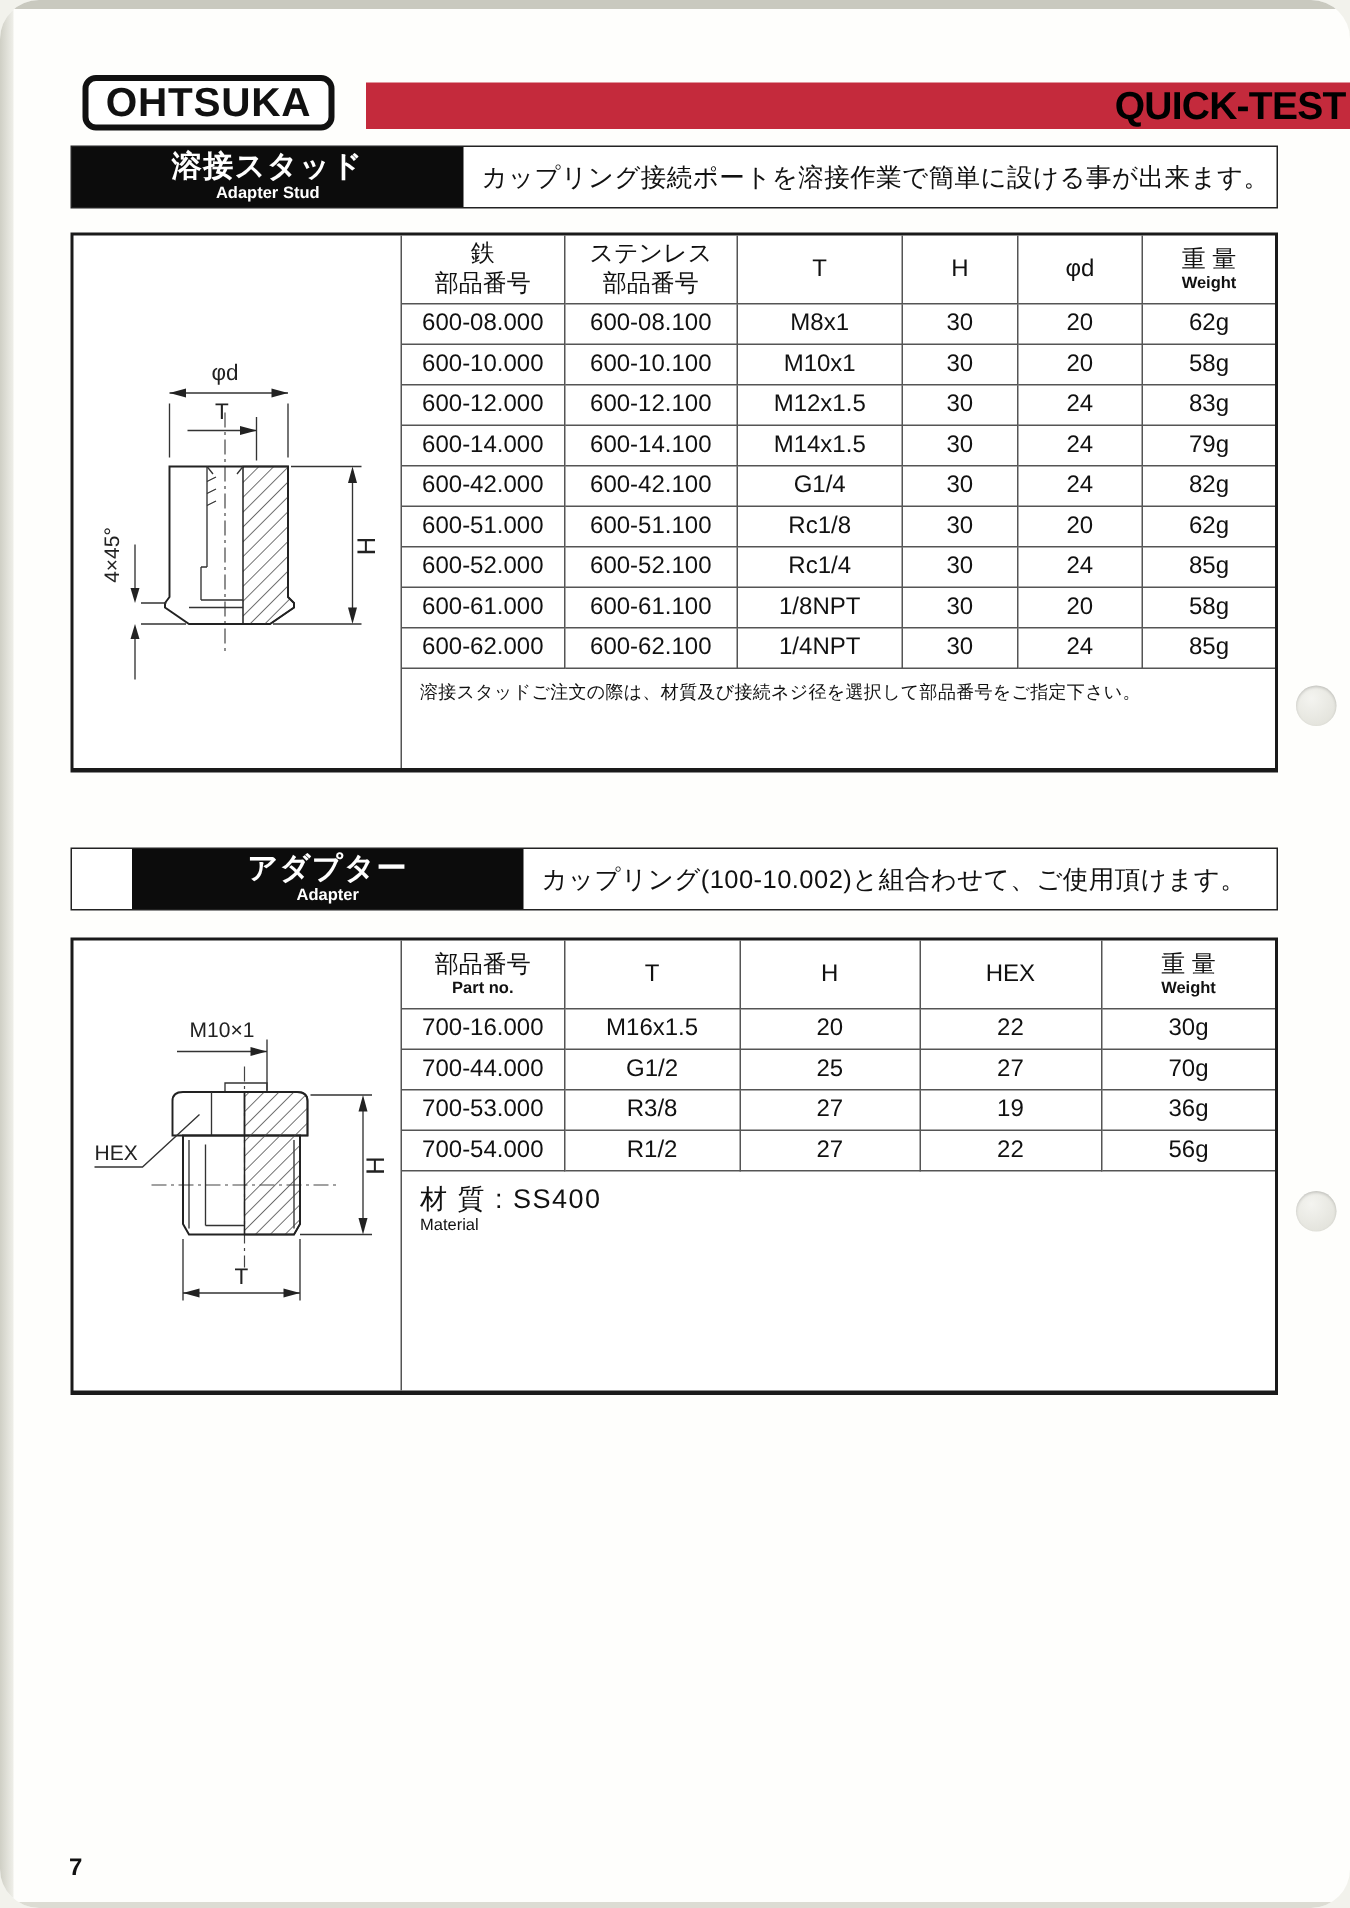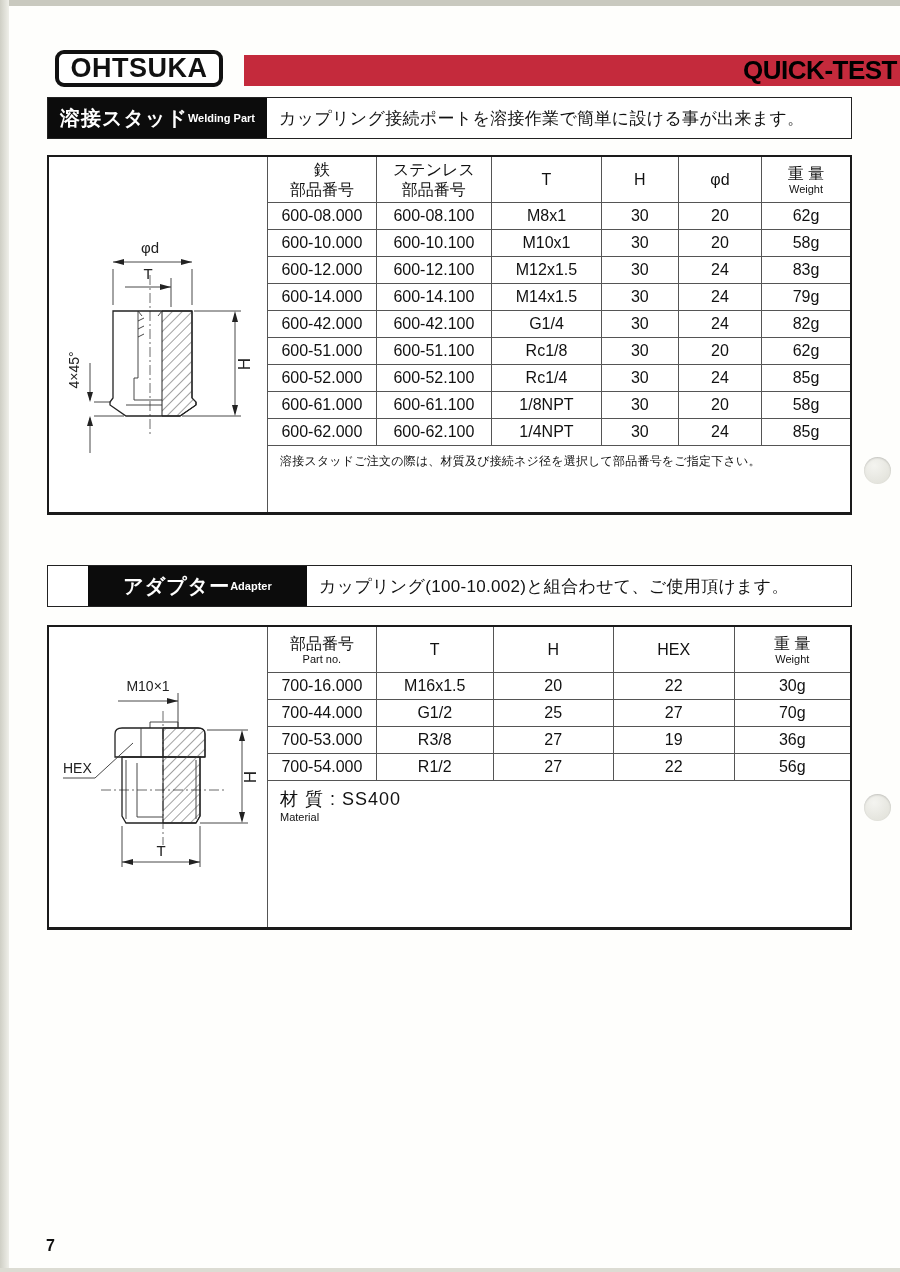"OHTSUKA" .page { border-radius: none -> 26px }
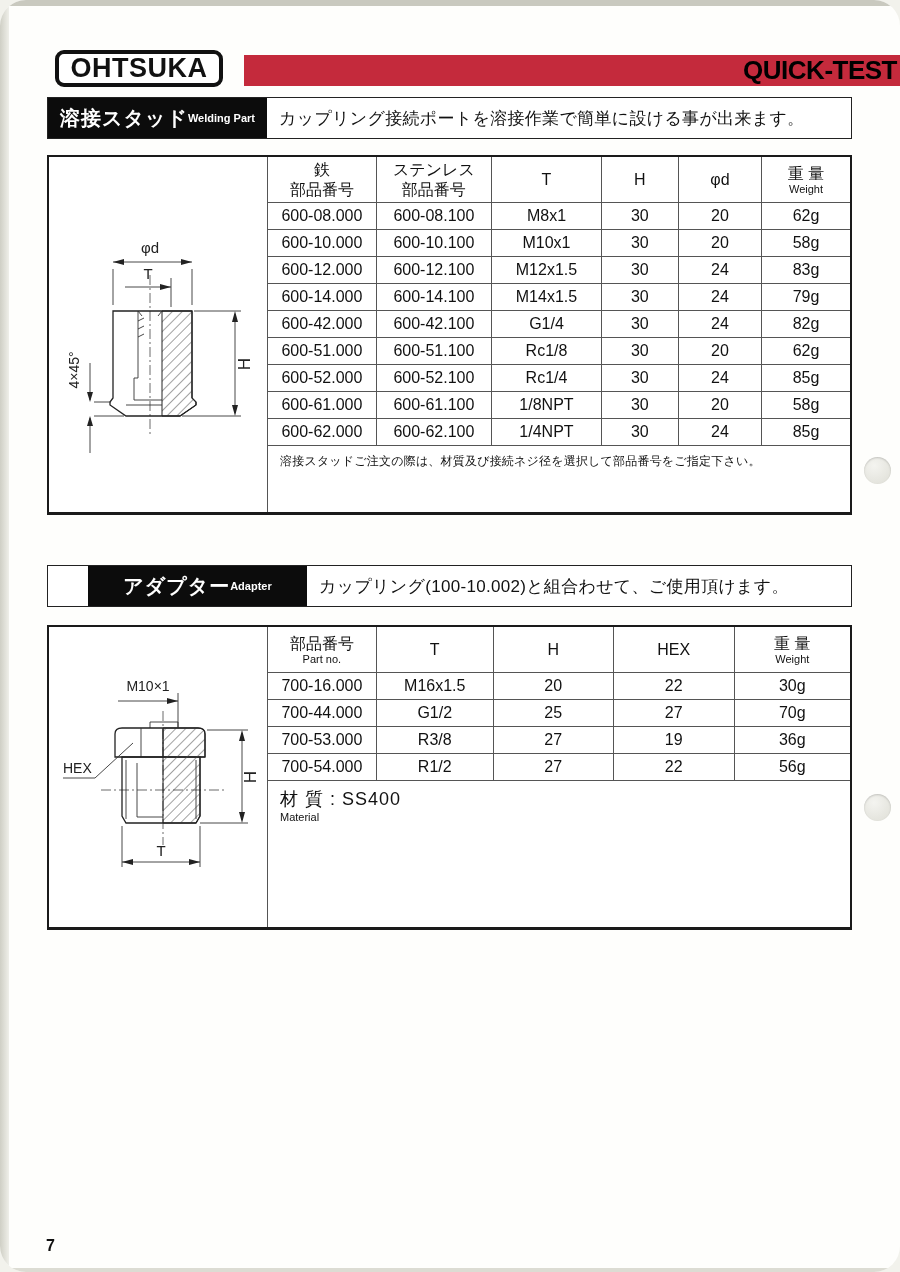"溶接スタッド" .black-box { flex-direction: row -> column; width: 219px -> 261px }
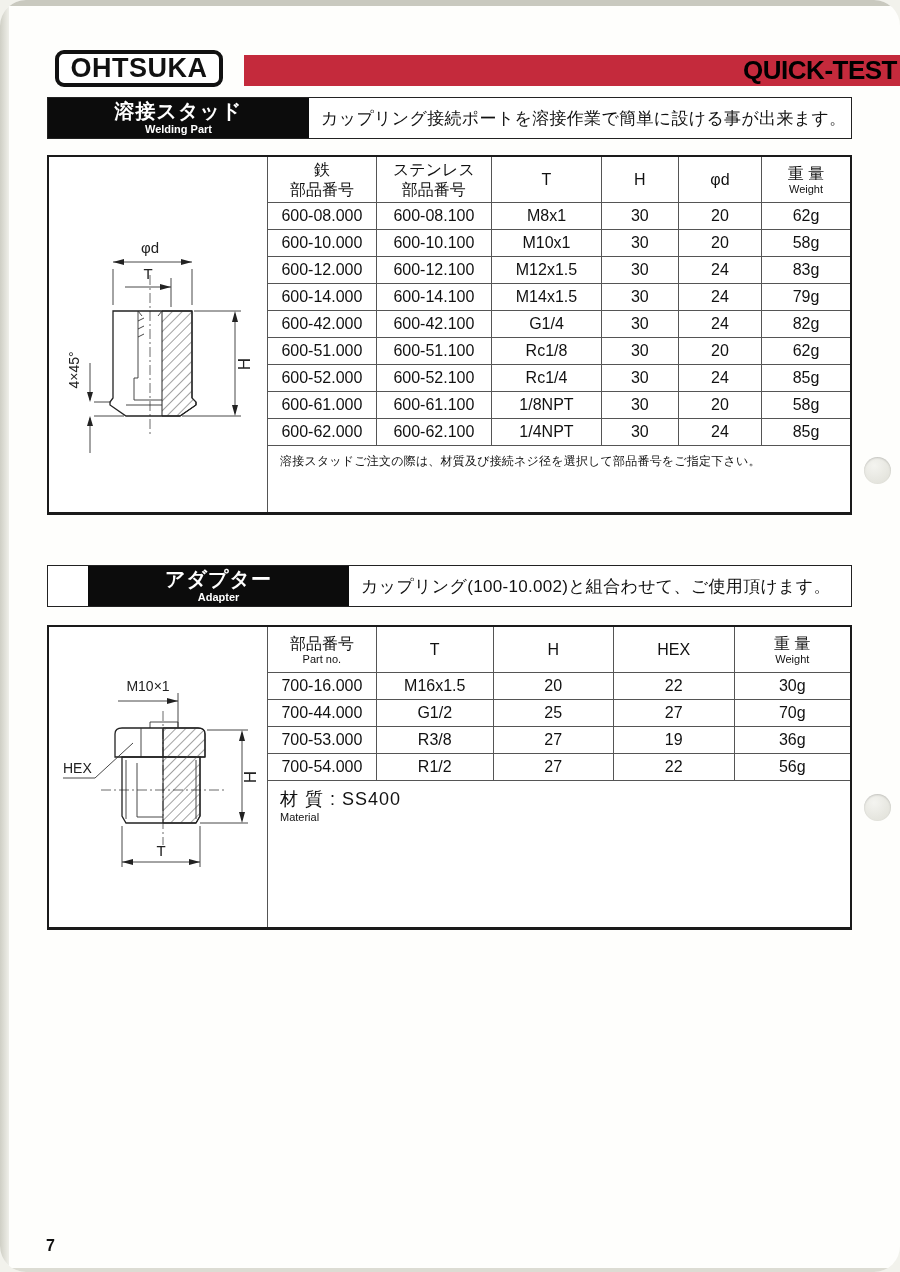"Welding Part" div.sec-sub { text: Welding Part -> Adapter Stud }
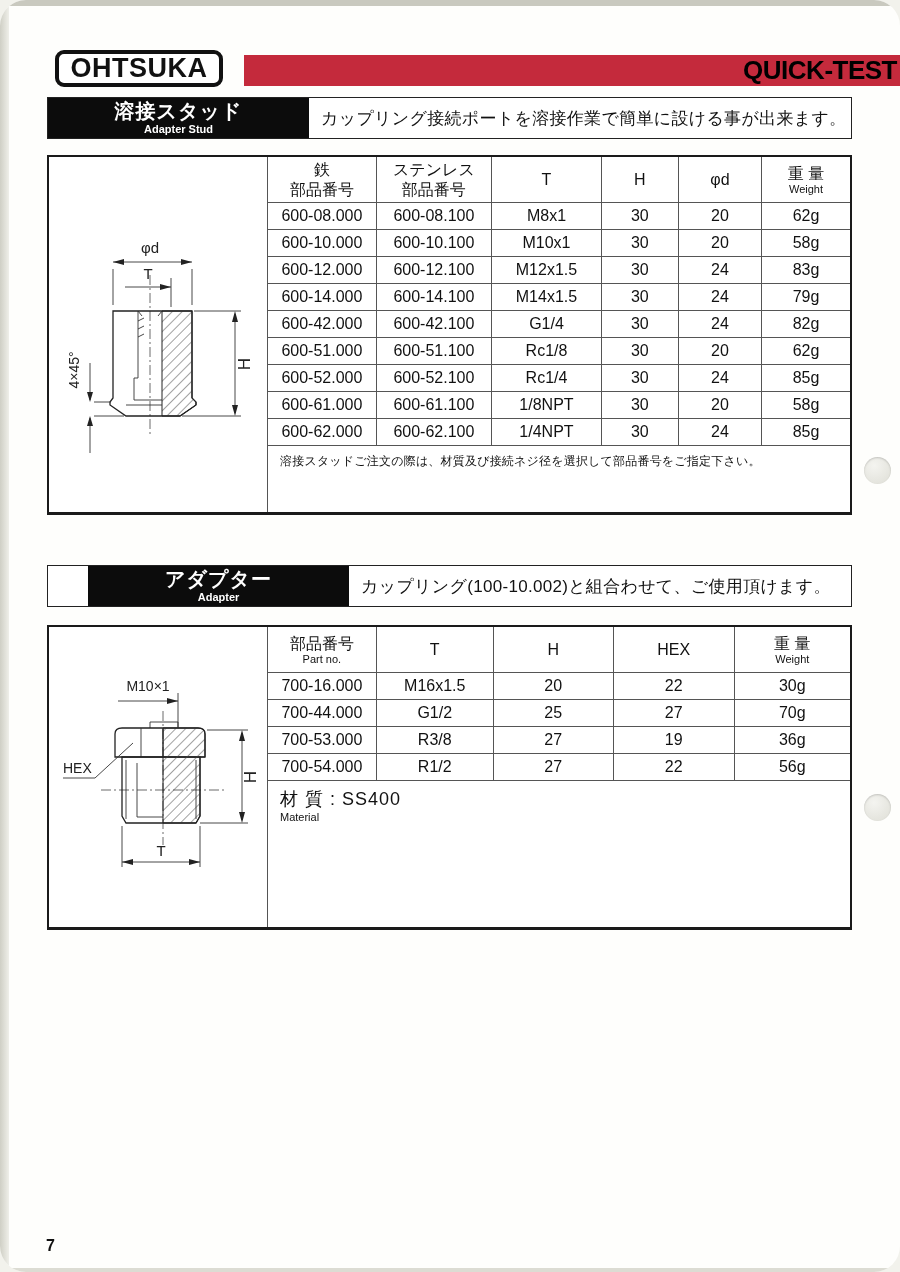"Weight" .th-small { font-weight: none -> bold }
